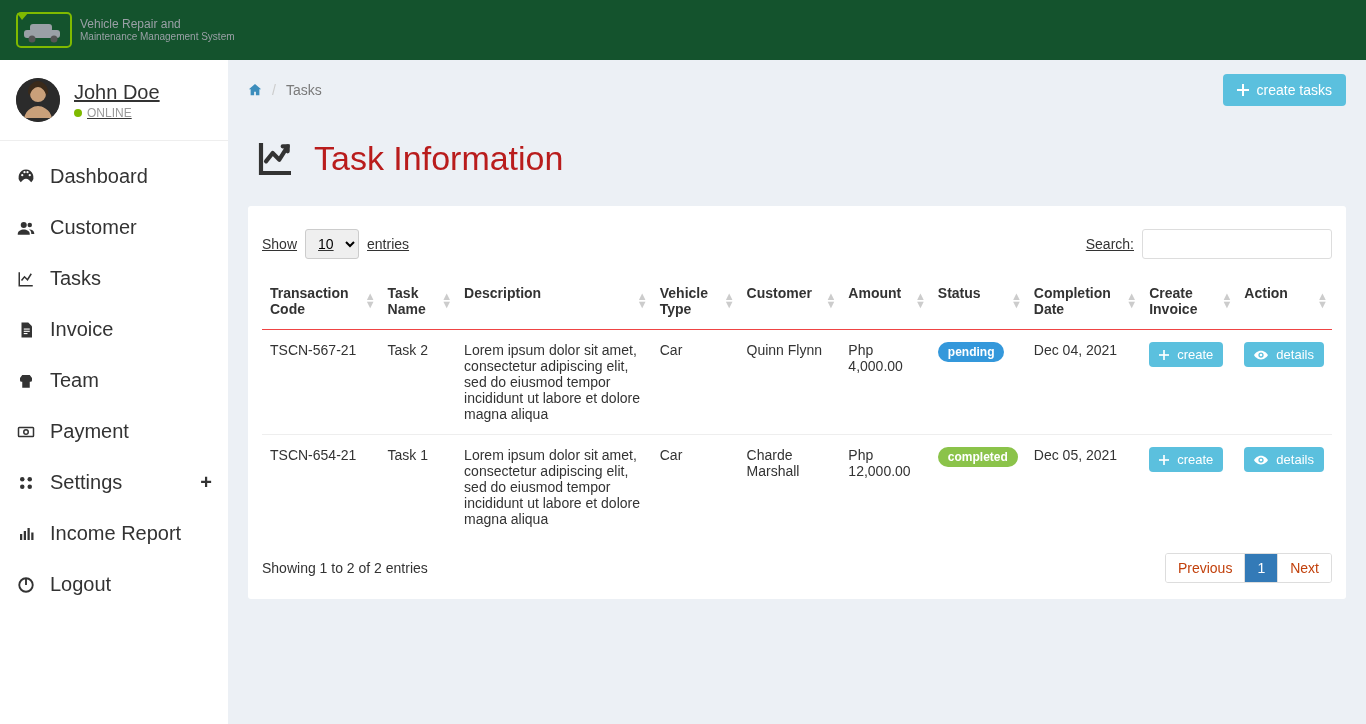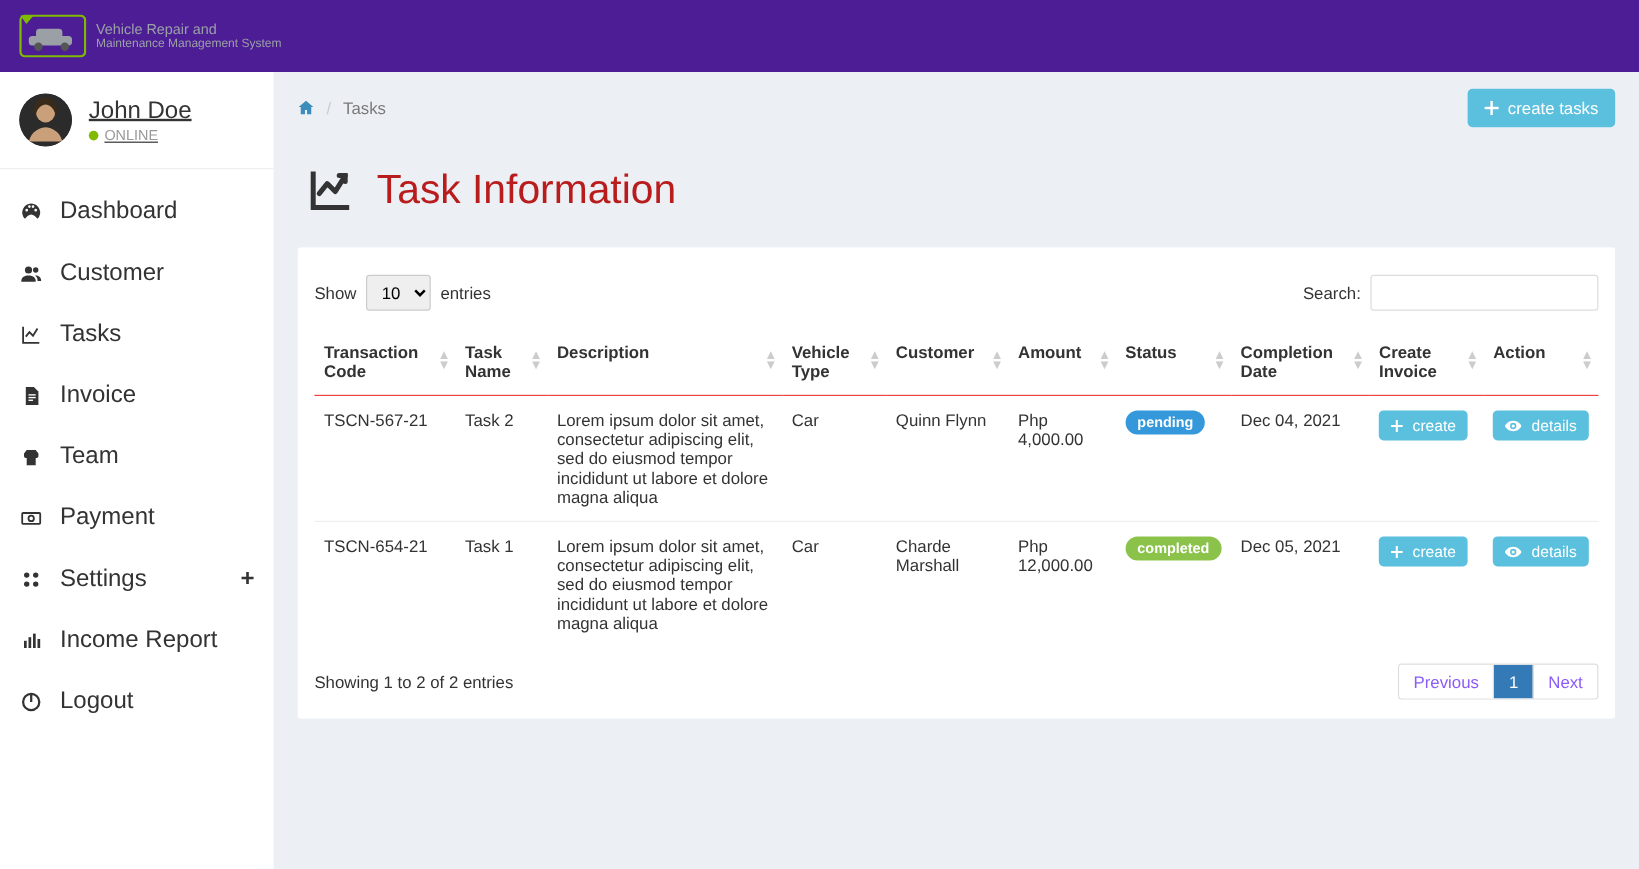"Vehicle Repair and" .topbar { background: #4c1d95 -> #14532d }
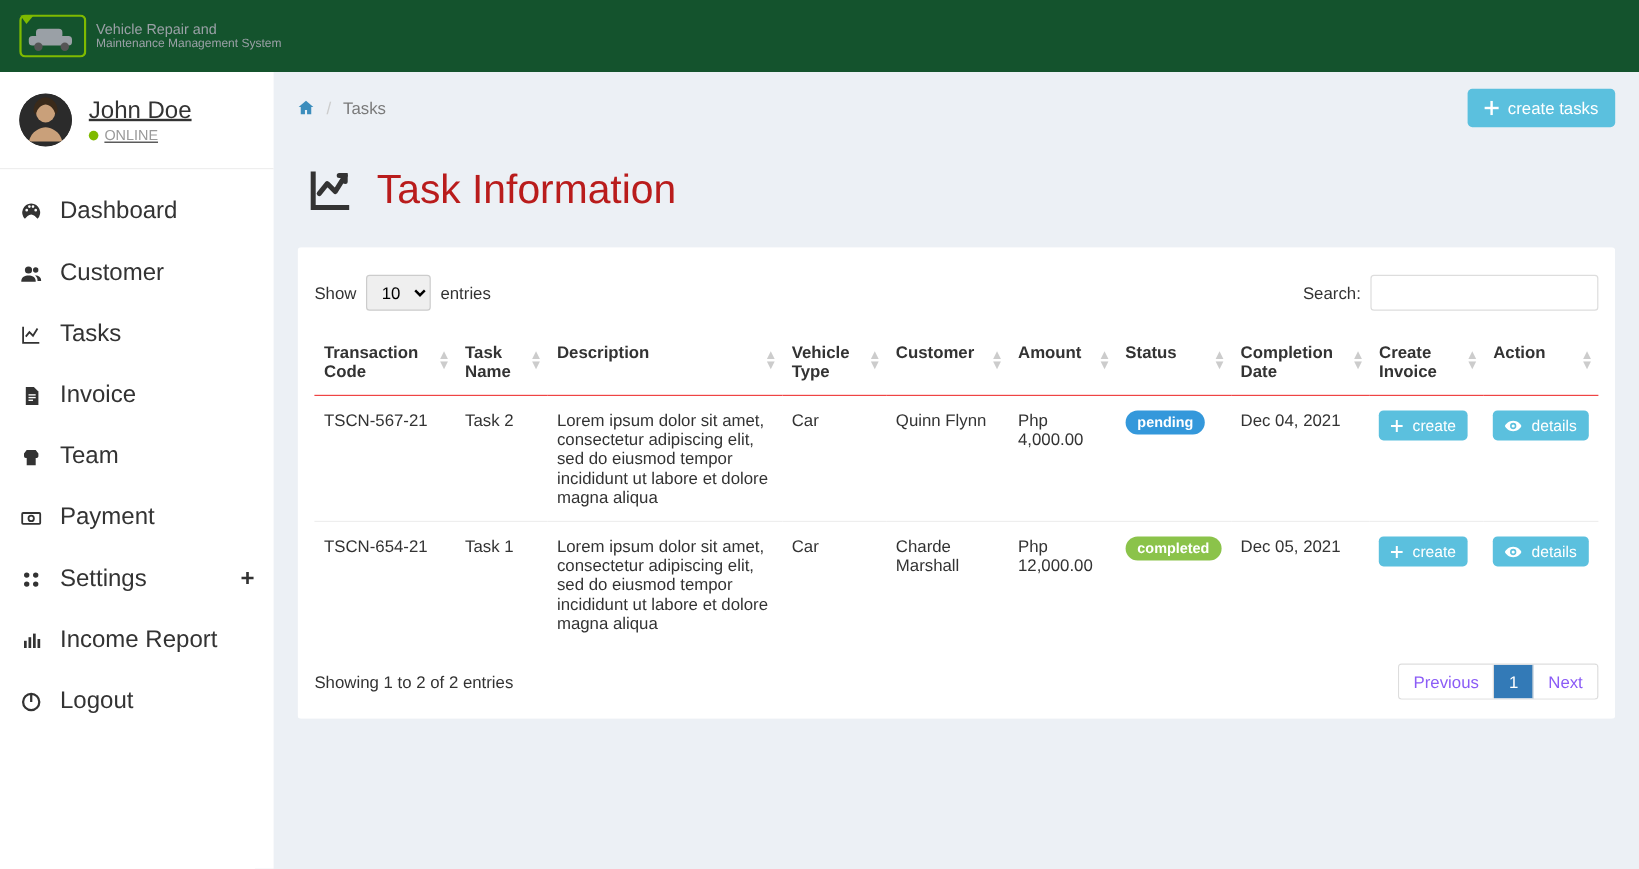"Show" .table-controls { text-decoration: none -> underline }
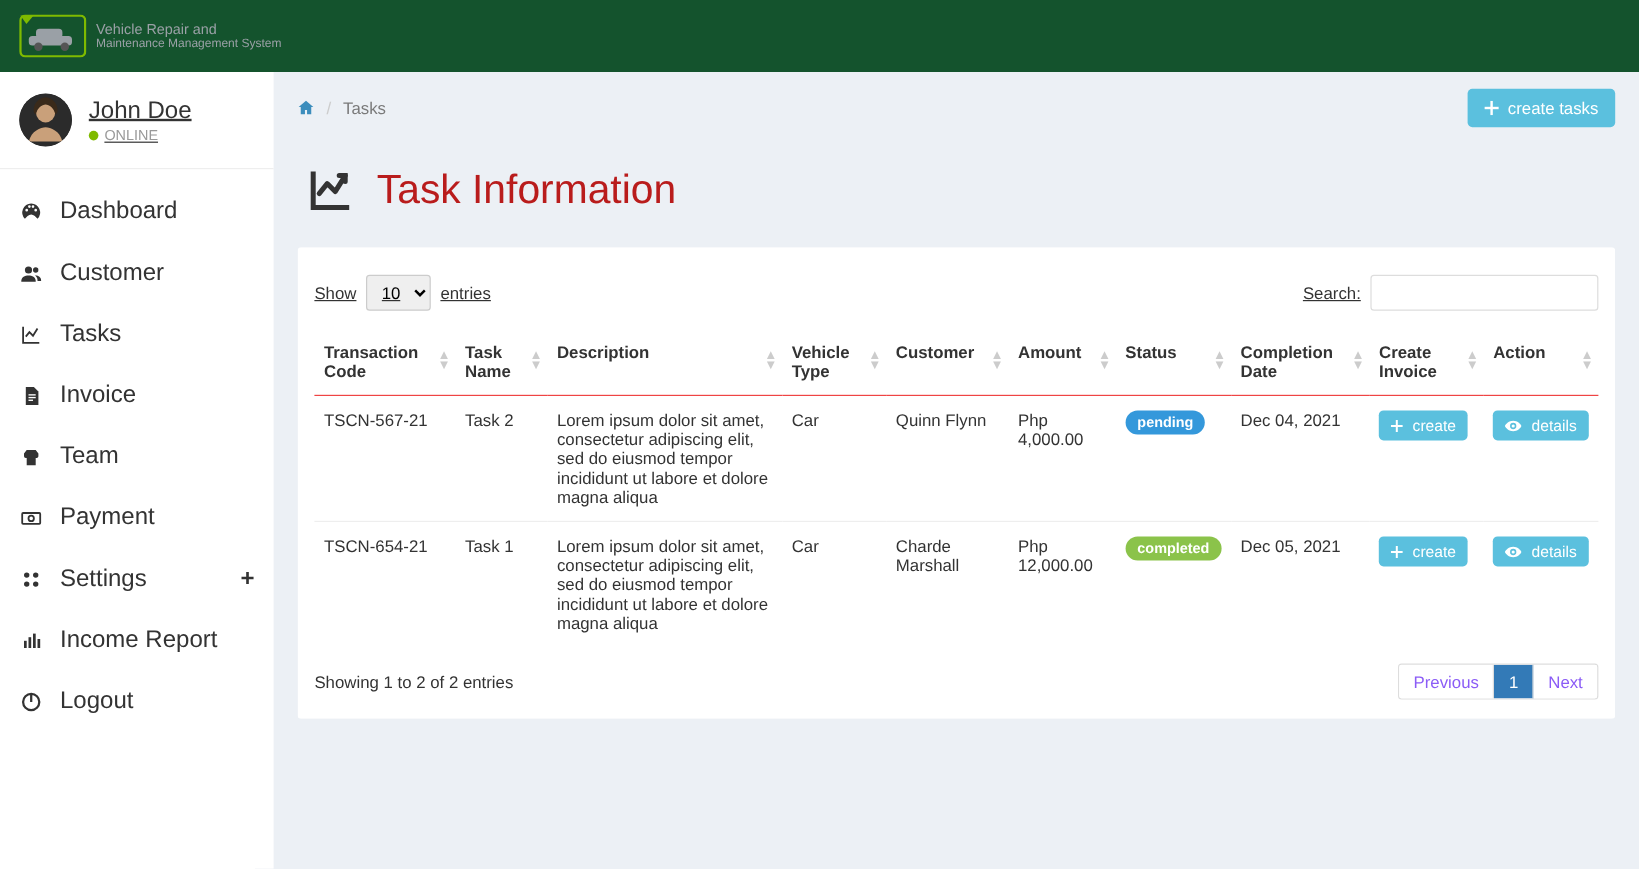"Previous" .pagination .pg { color: #8b5cf6 -> #c2410c }
